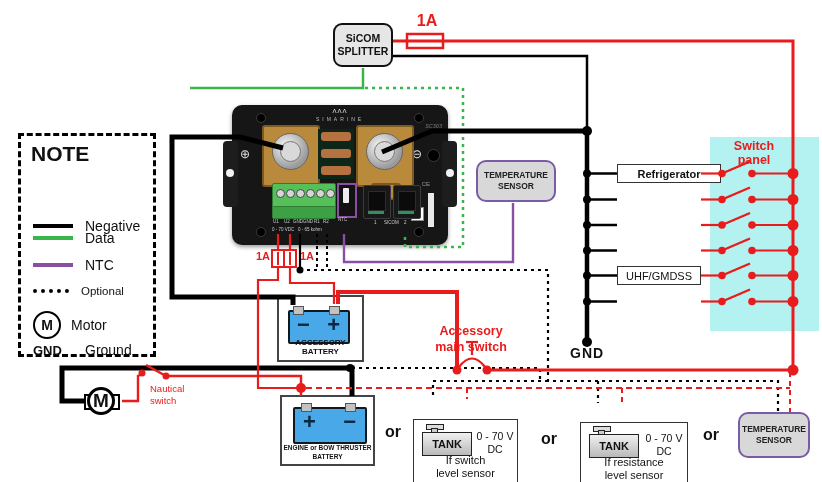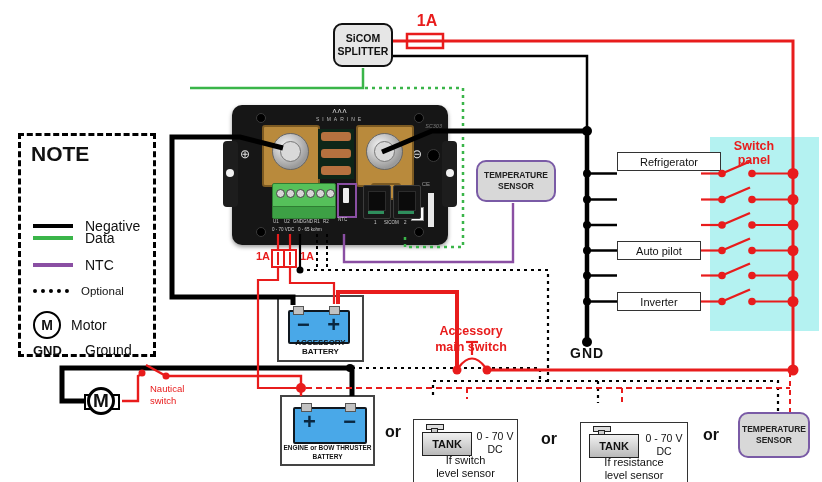"Refrigerator" div.abs { font-weight: none -> bold; top: 152px -> 164px }
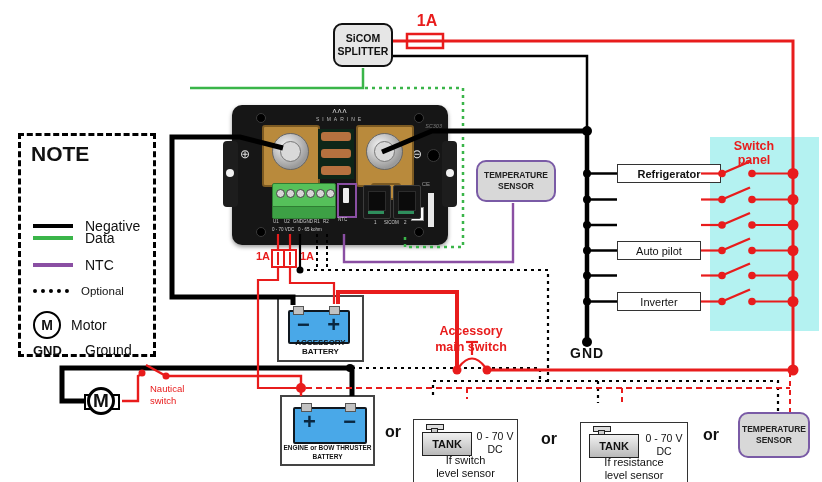"Auto pilot" div.abs { html: <div> <span>Auto pilot</span> </div> -> none }
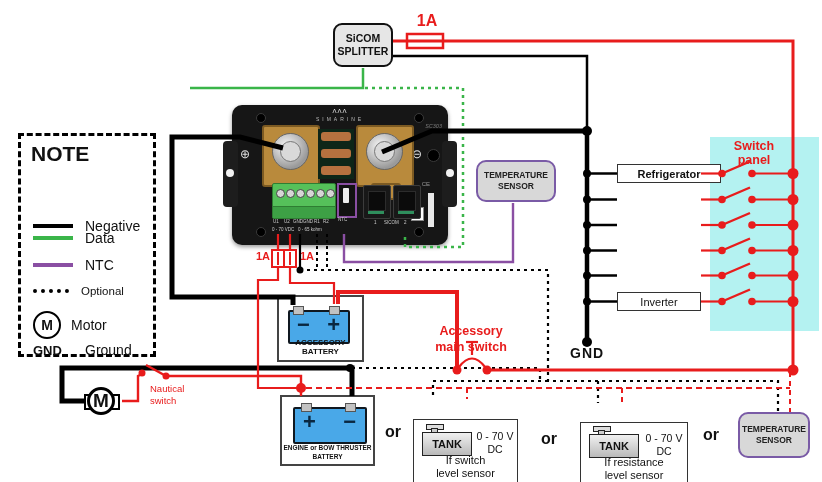"UHF/GMDSS" div.abs { html: none -> <div> <span>UHF/GMDSS</span> </div> }
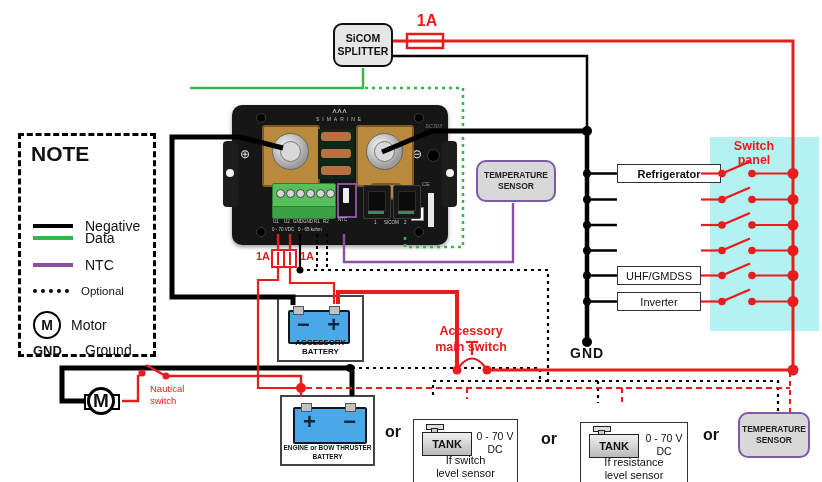"Inverter" div.abs { html: <div> <span>Inverter</span> </div> -> none }
